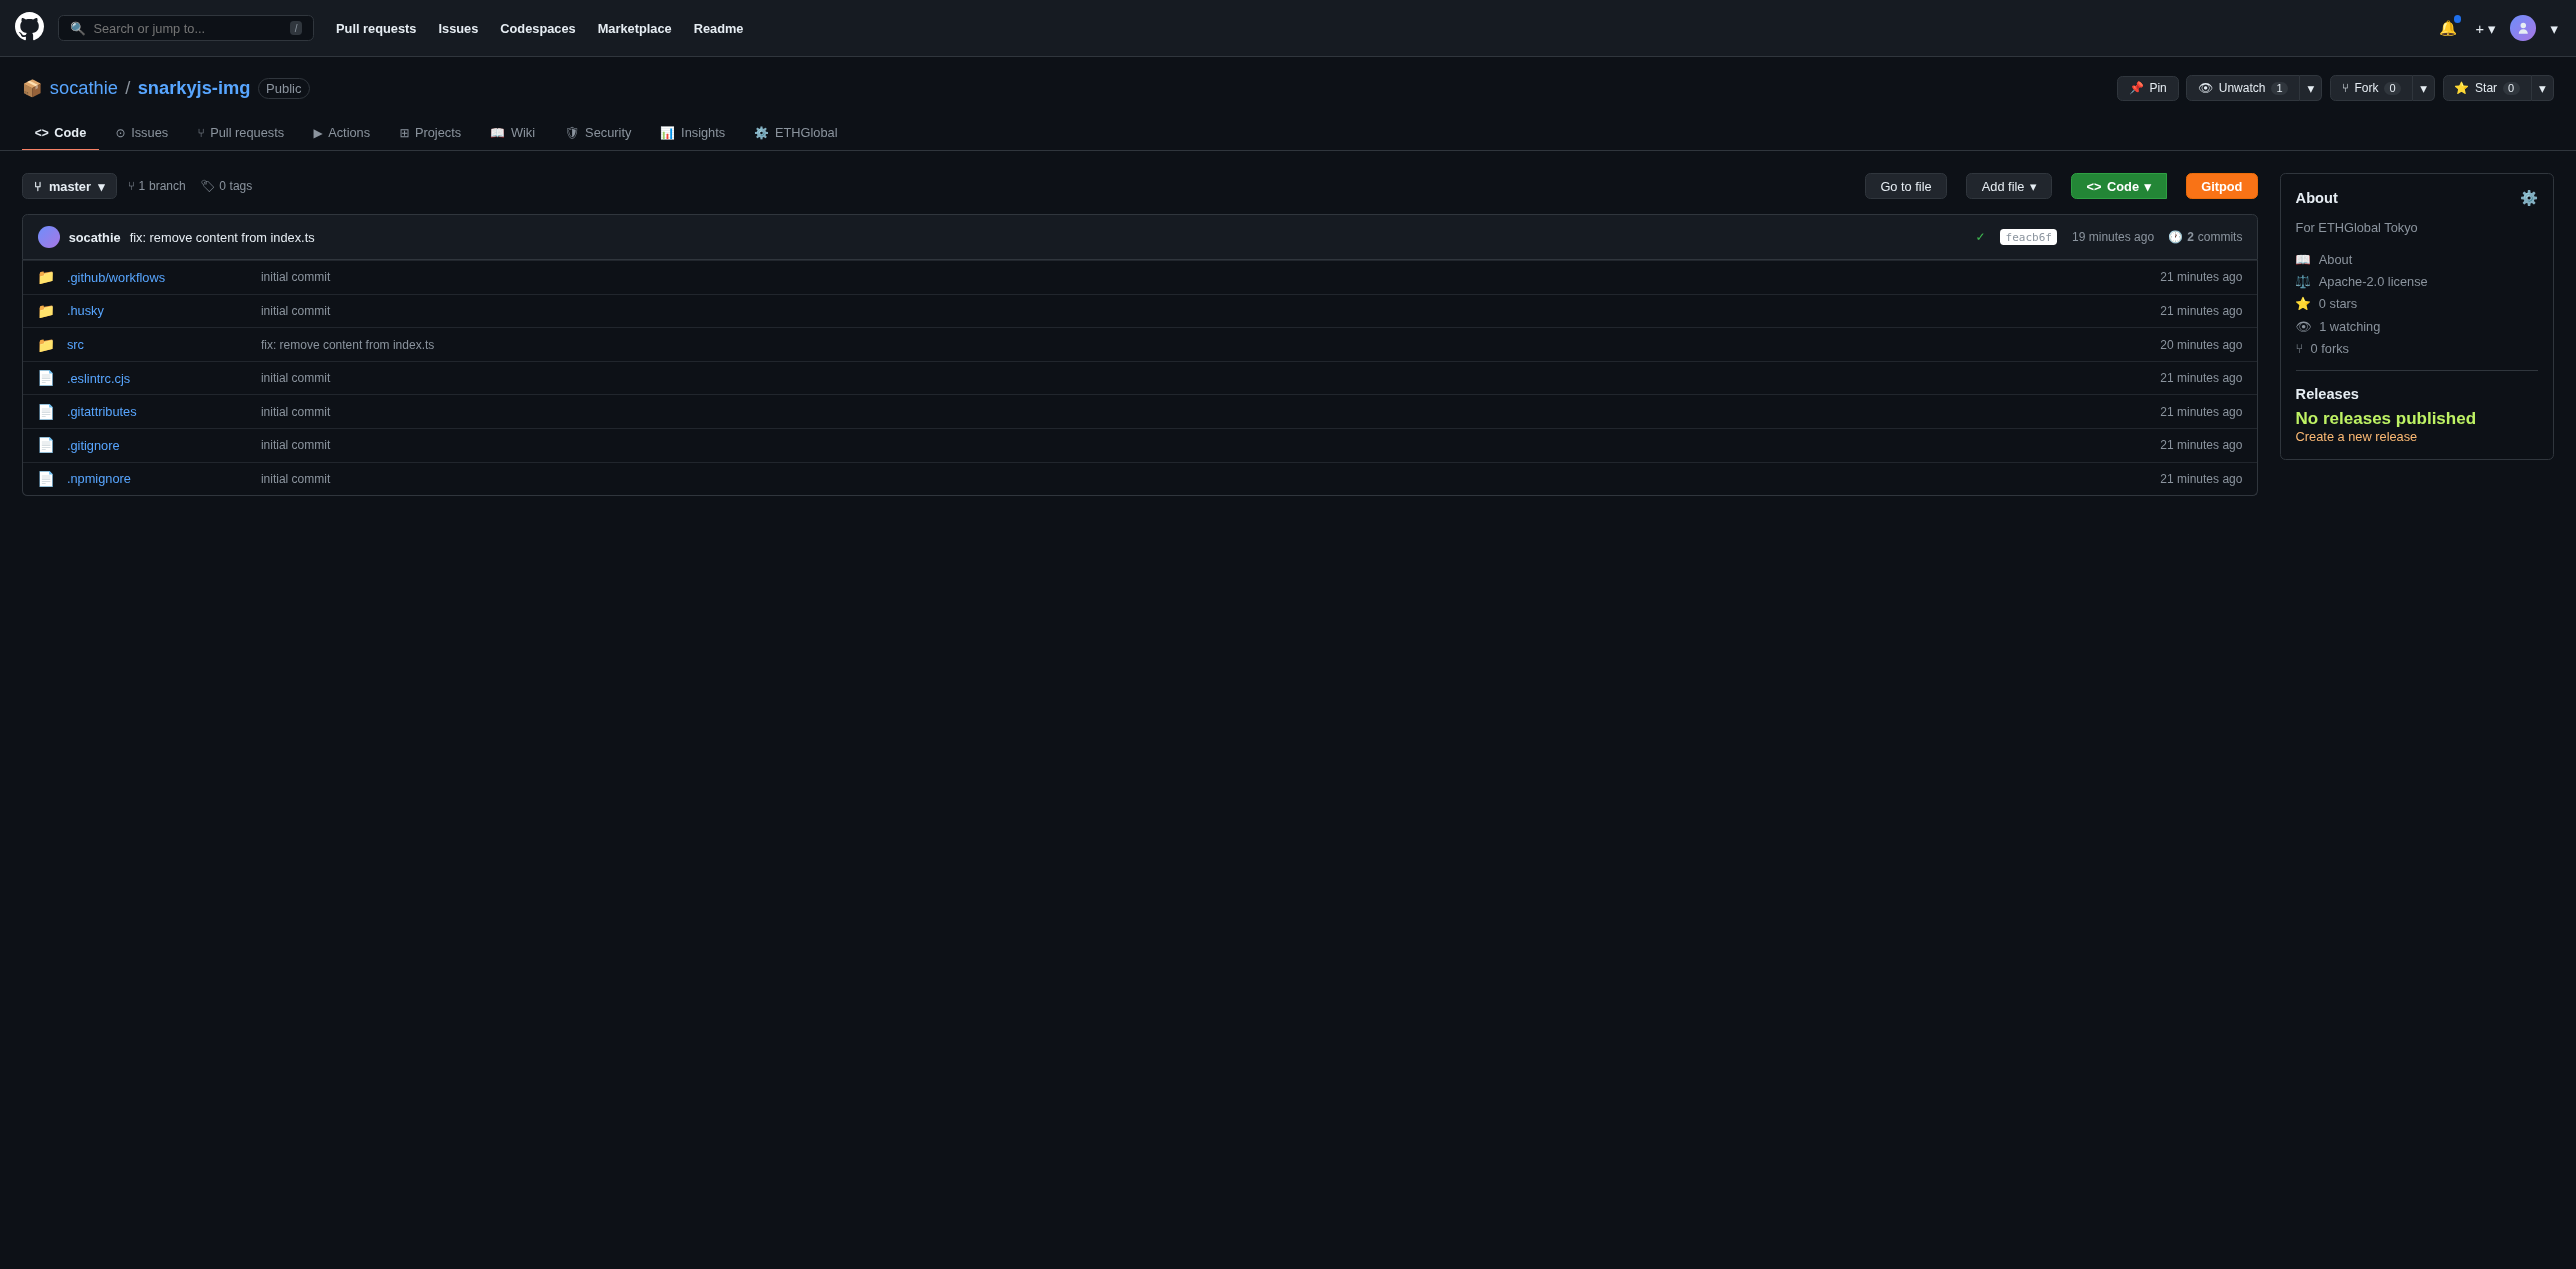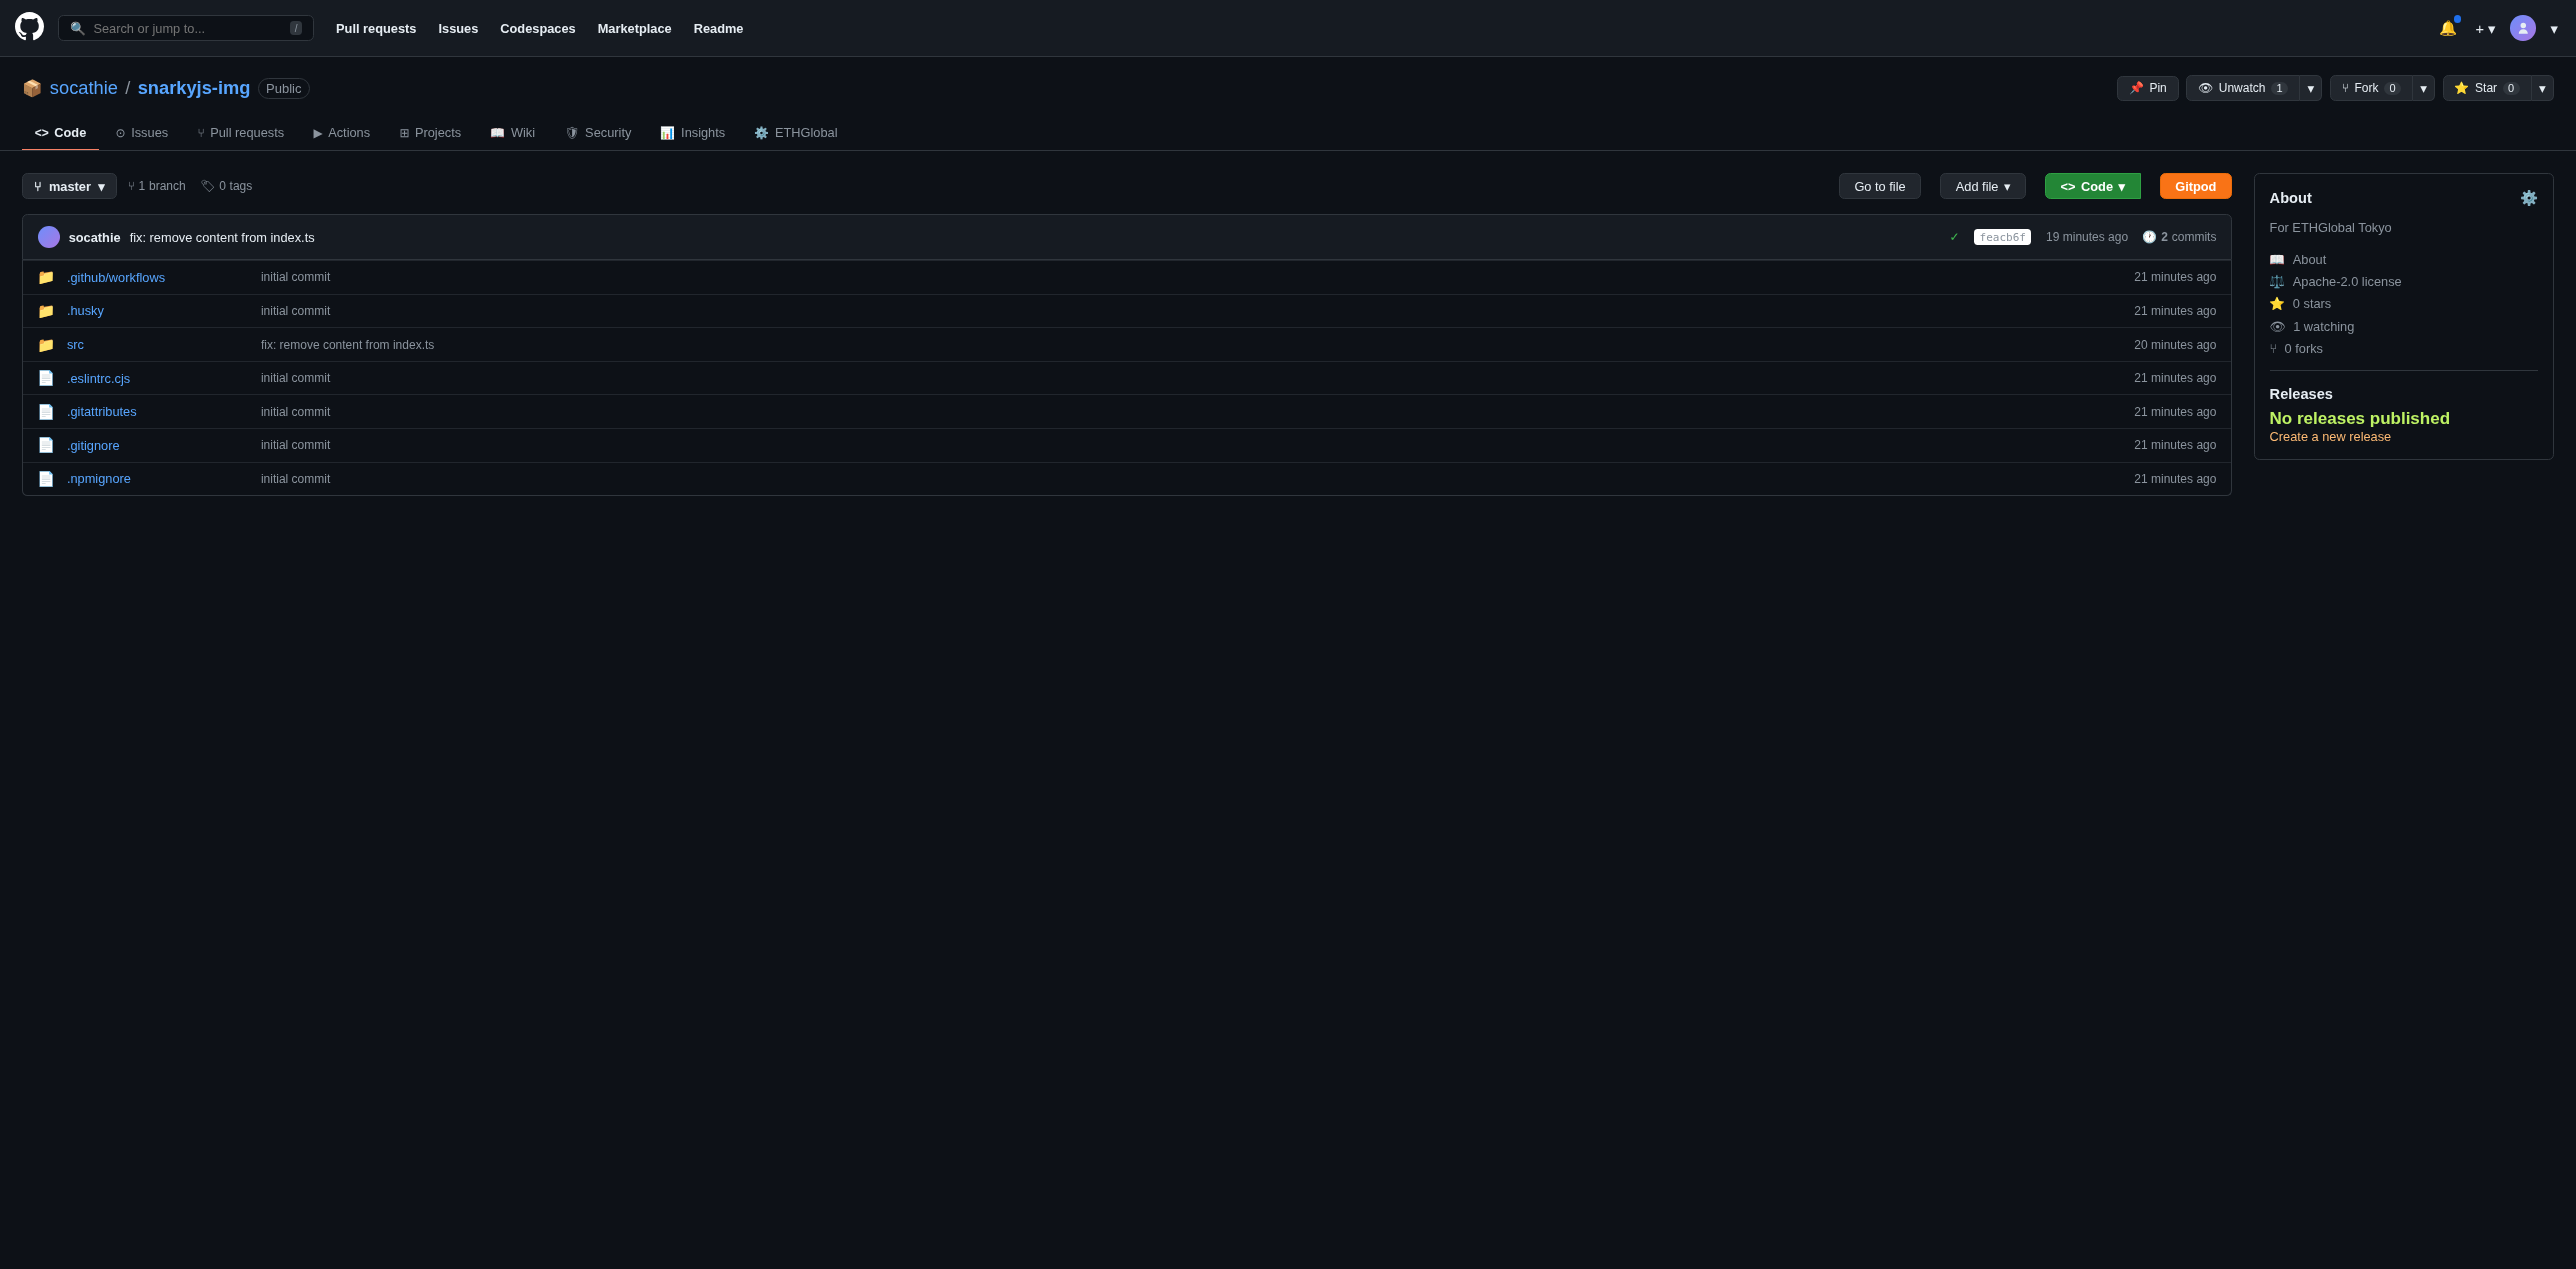"About" .sidebar { width: 300px -> 274px }
